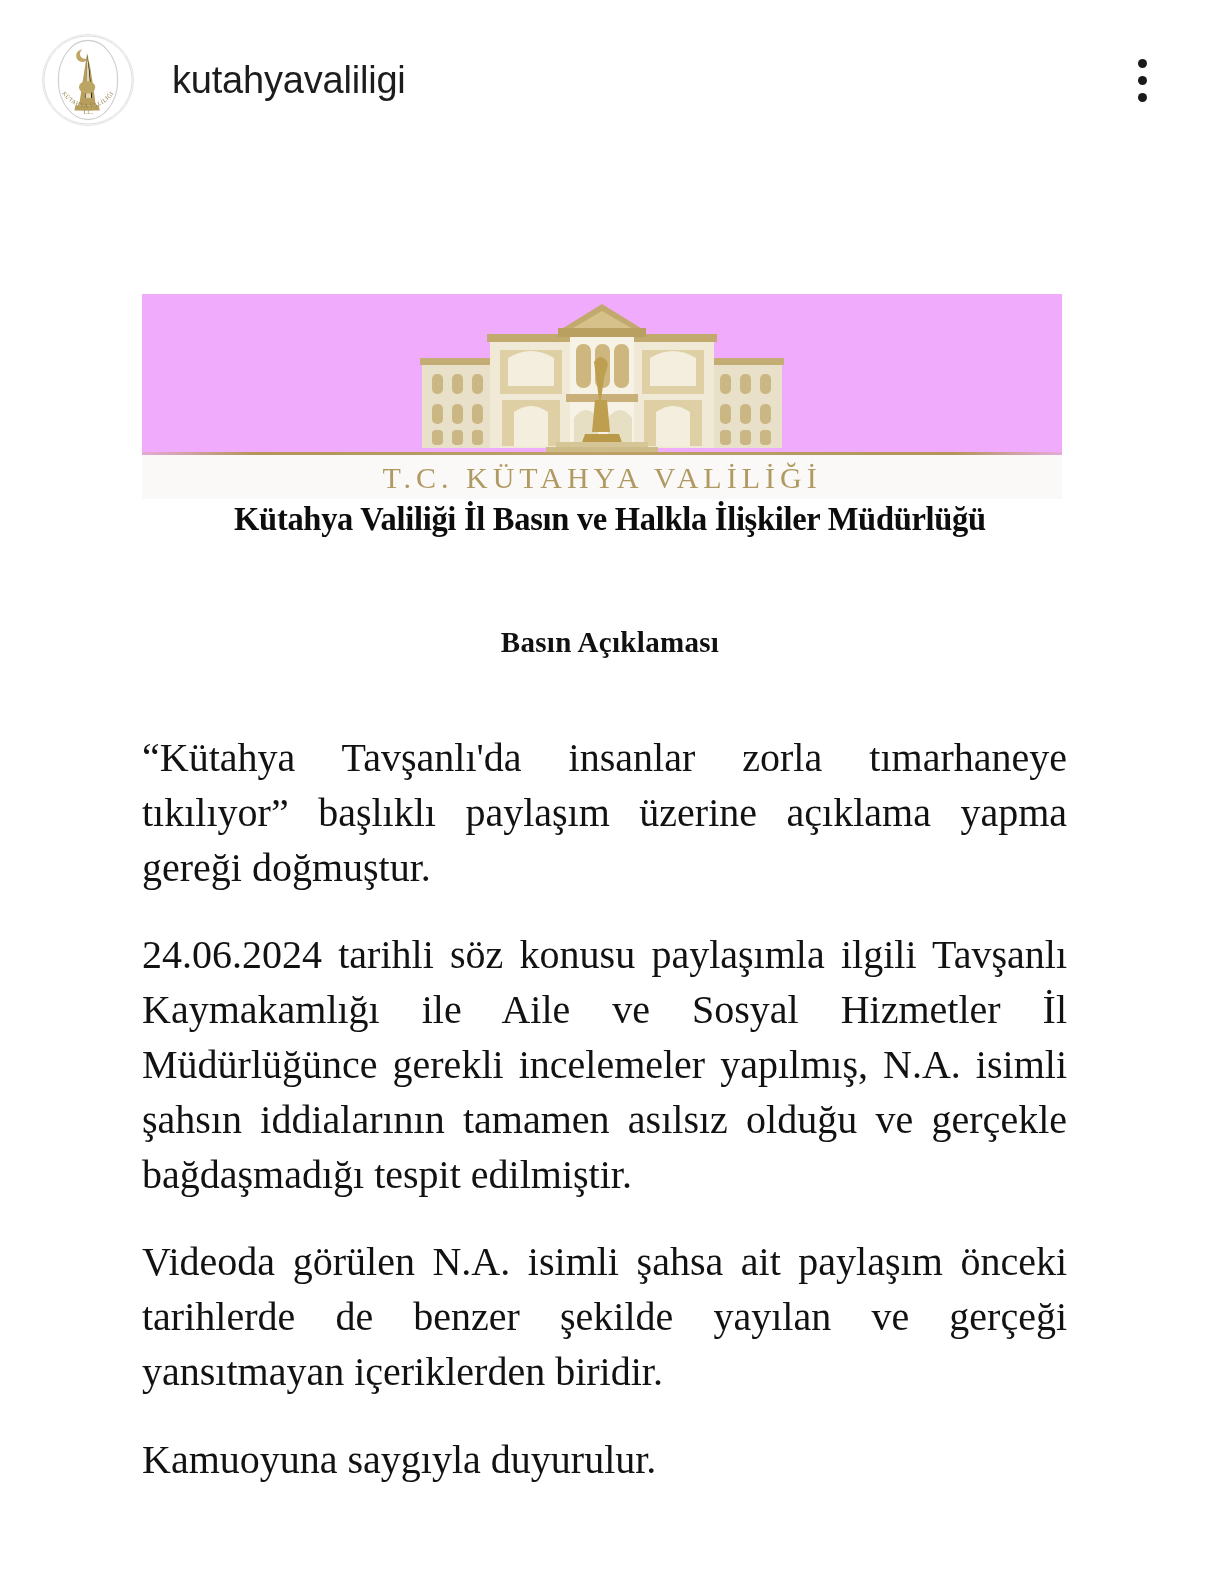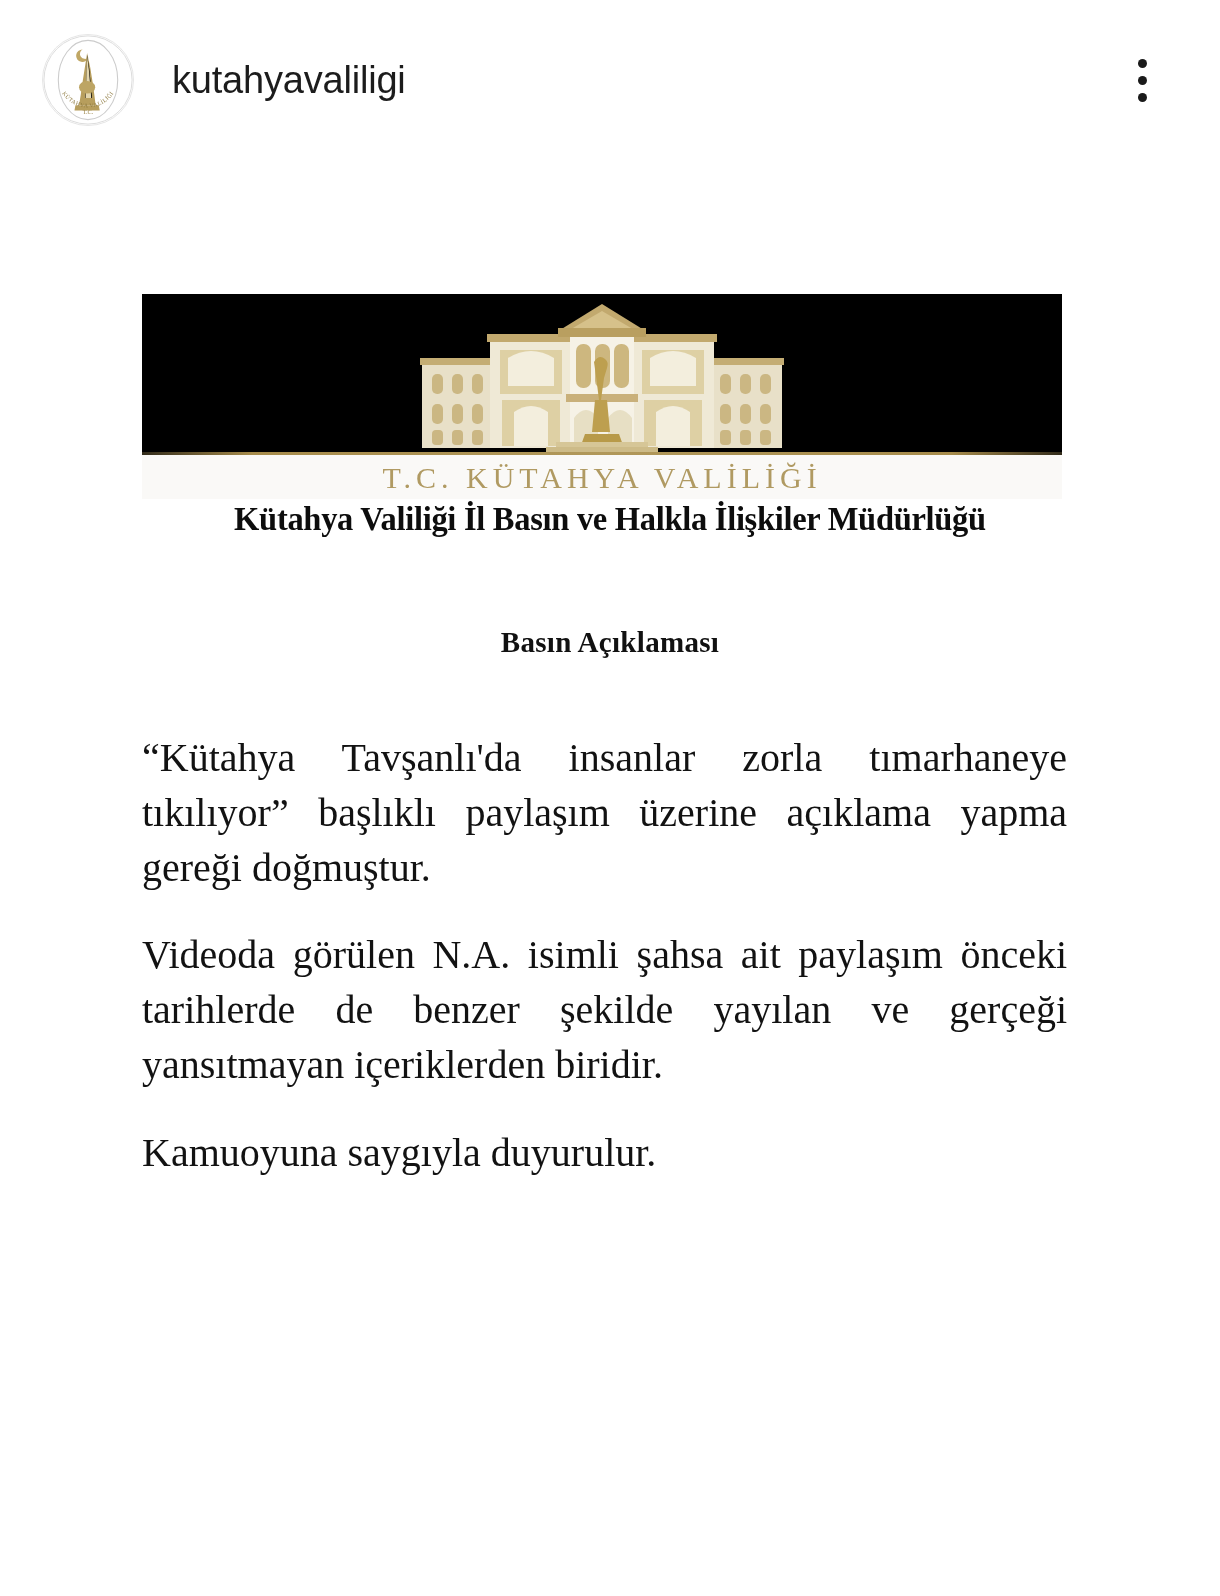"T.C. KÜTAHYA VALİLİĞİ" .letterhead { background: #000000 -> #f0abfc }
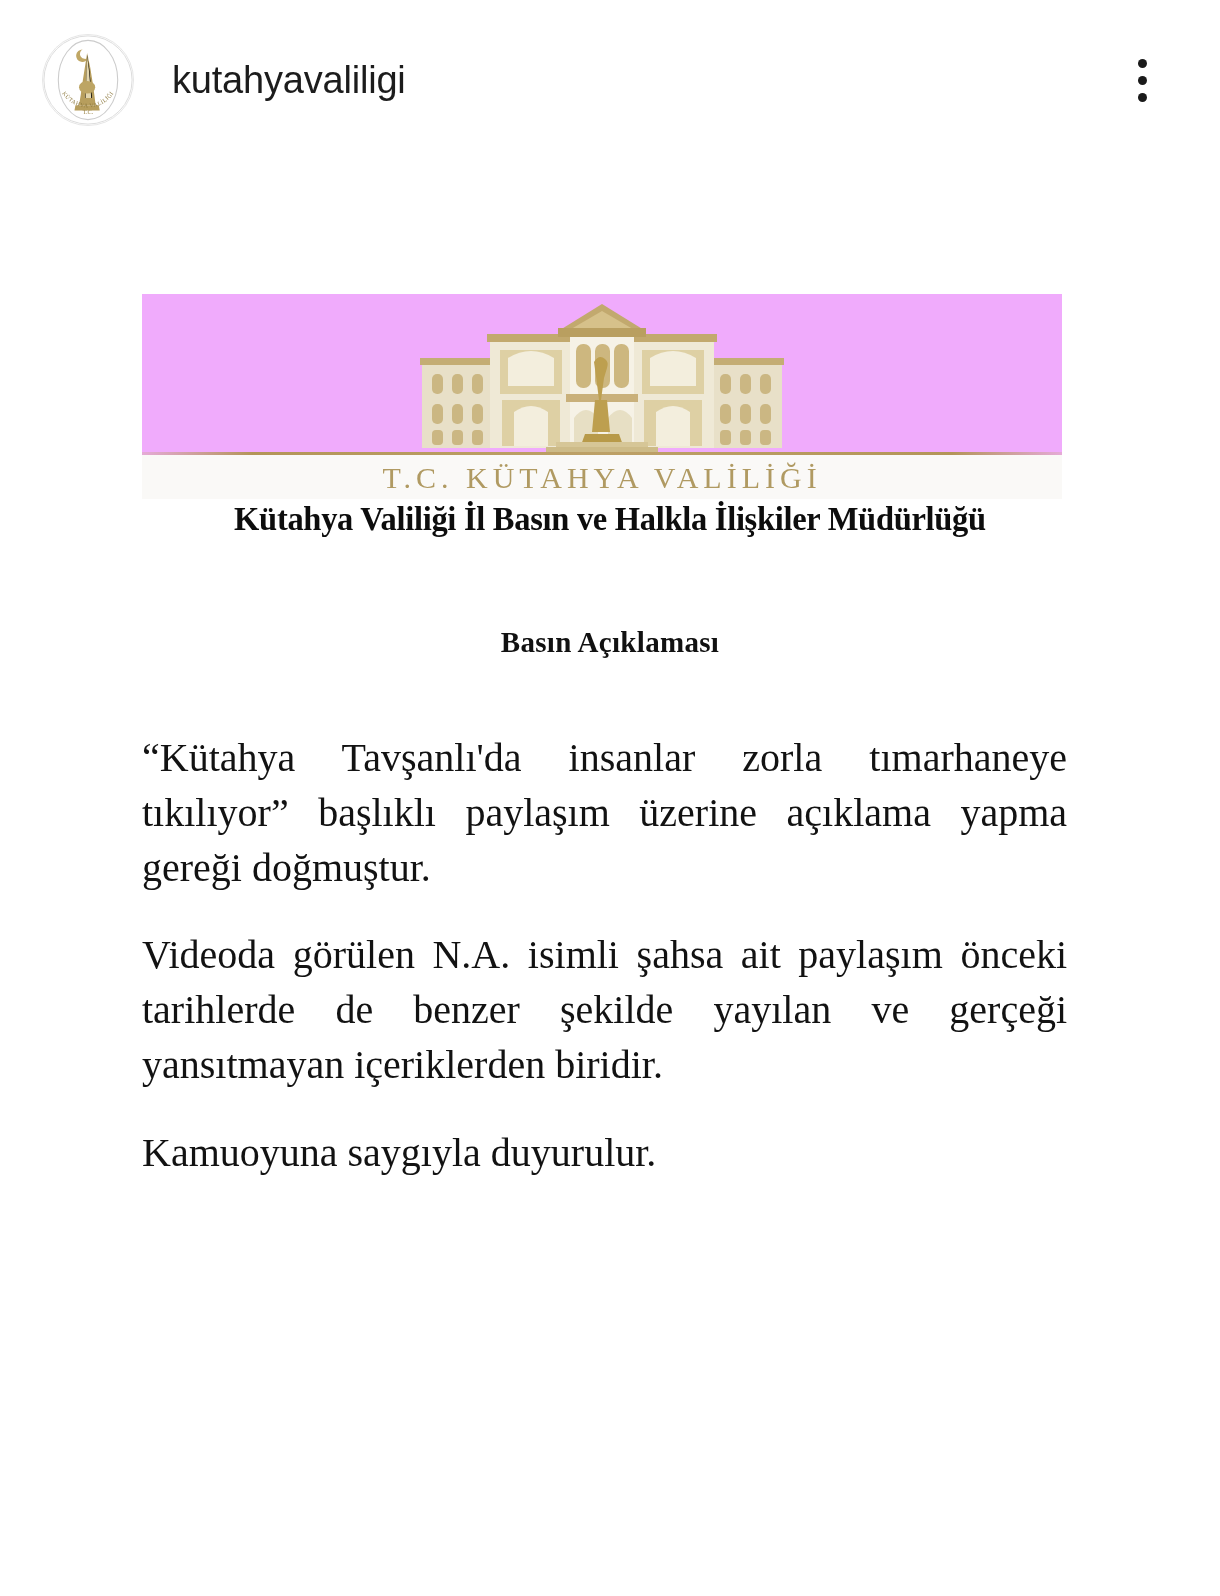"24.06.2024 tarihli söz konusu paylaşımla" p { html: none -> <p>24.06.2024 tarihli söz konusu paylaşımla ilgili Tavşanlı Kaymakamlığı ile Aile ve Sosyal Hizmetler İl Müdürlüğünce gerekli incelemeler yapılmış, N.A. isimli şahsın iddialarının tamamen asılsız olduğu ve gerçekle bağdaşmadığı tespit edilmiştir.</p> }
